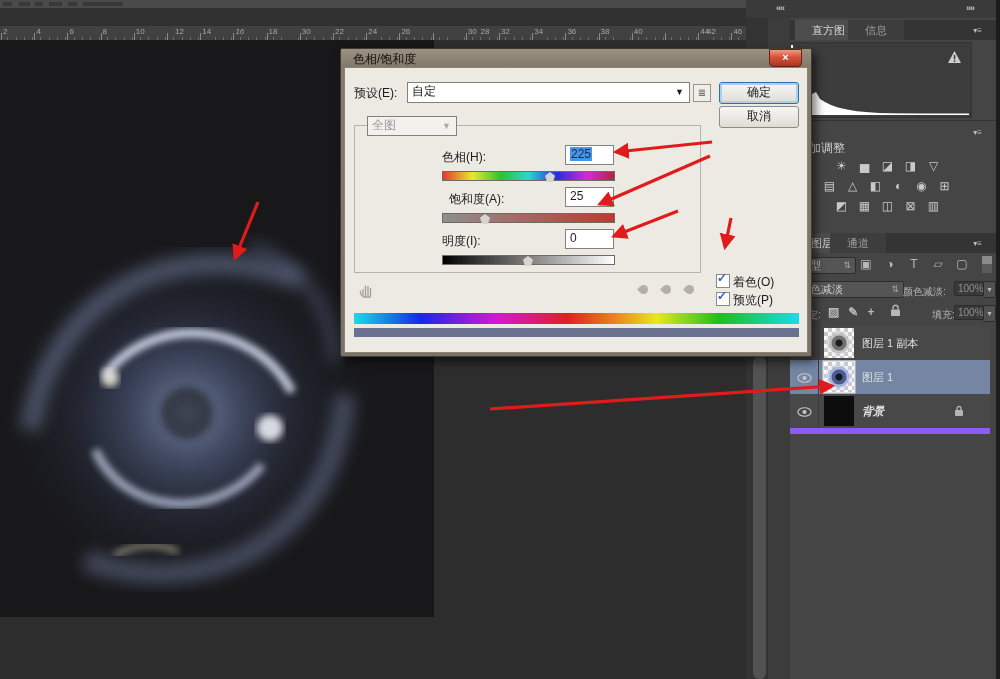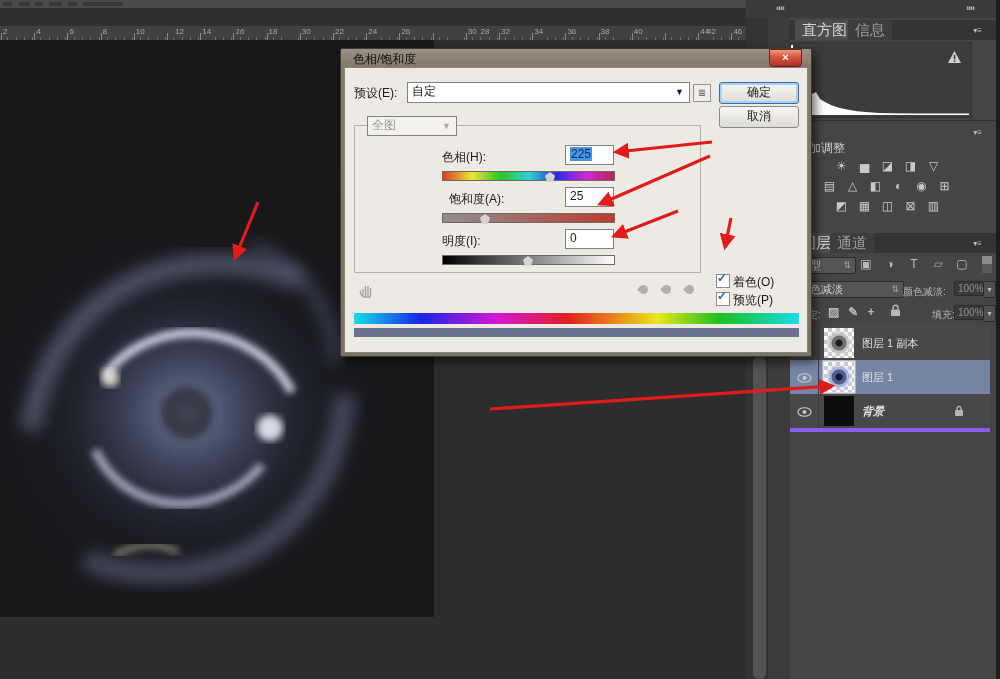"直方图" .tab { font-size: 15px -> 11px; padding: 0 7px -> 0 17px }
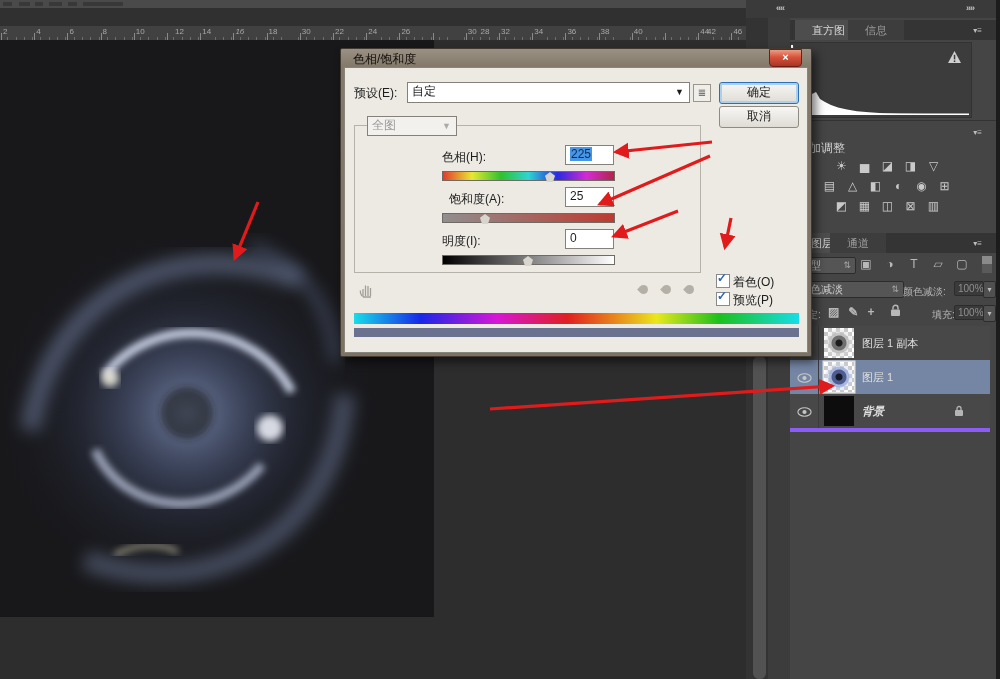"图层 1 副本" .lrow { border-bottom: 4px solid #8b5cf6 -> 6px solid #8b5cf6 }
